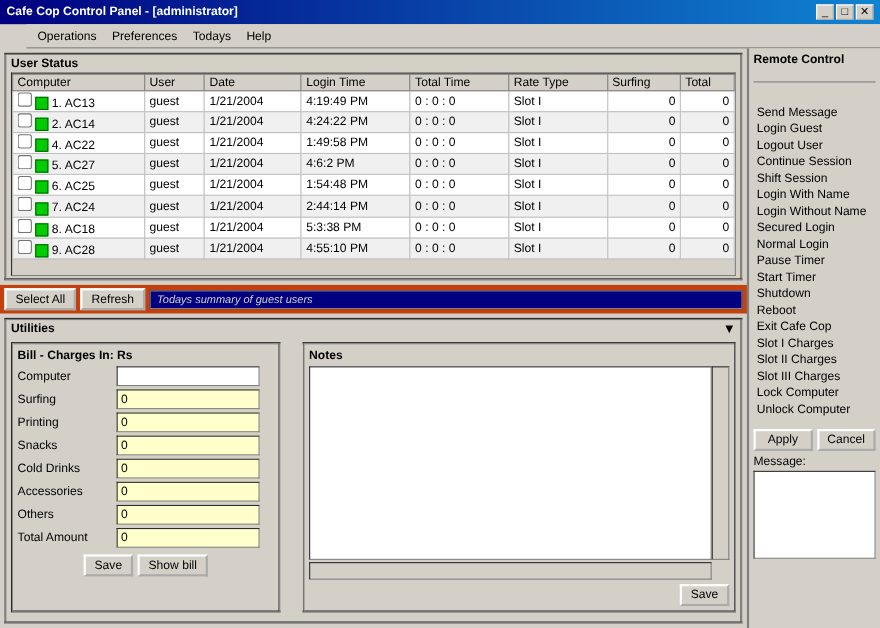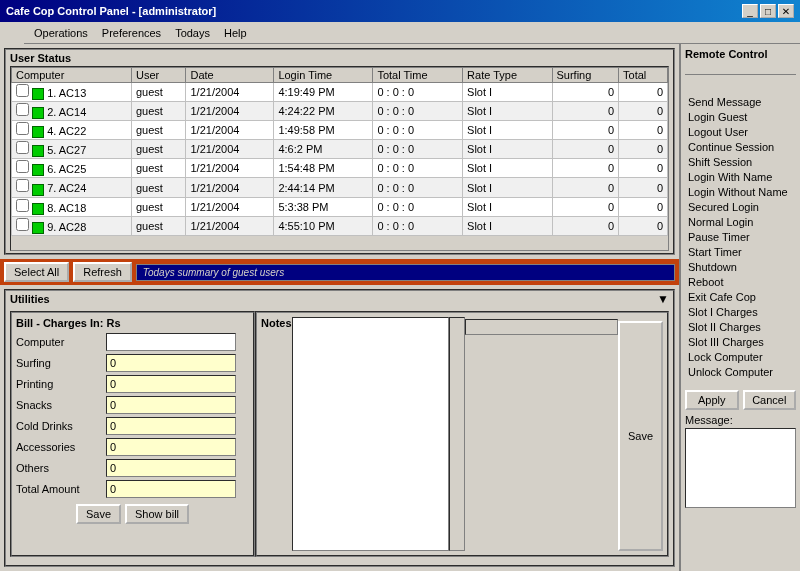"Bill - Charges In: Rs" .utilities-content { gap: 0 -> 20px }
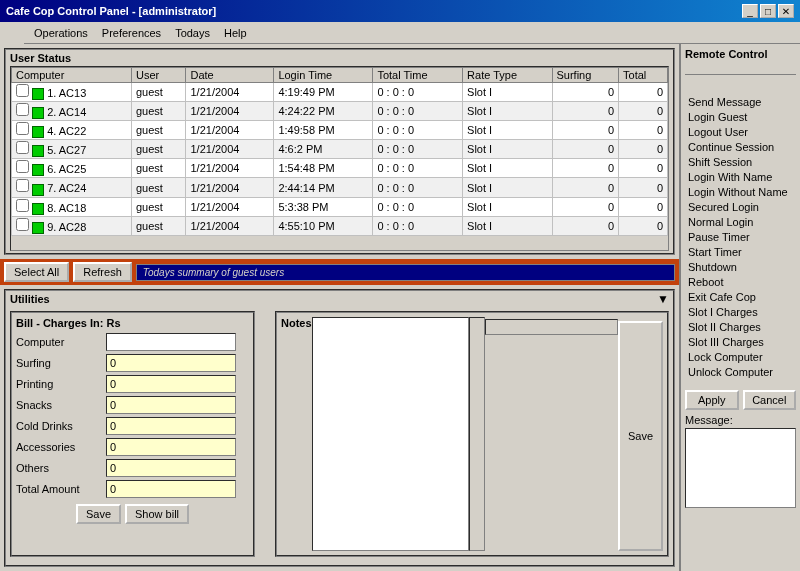"Notes" .notes-section { flex-direction: row -> column }
